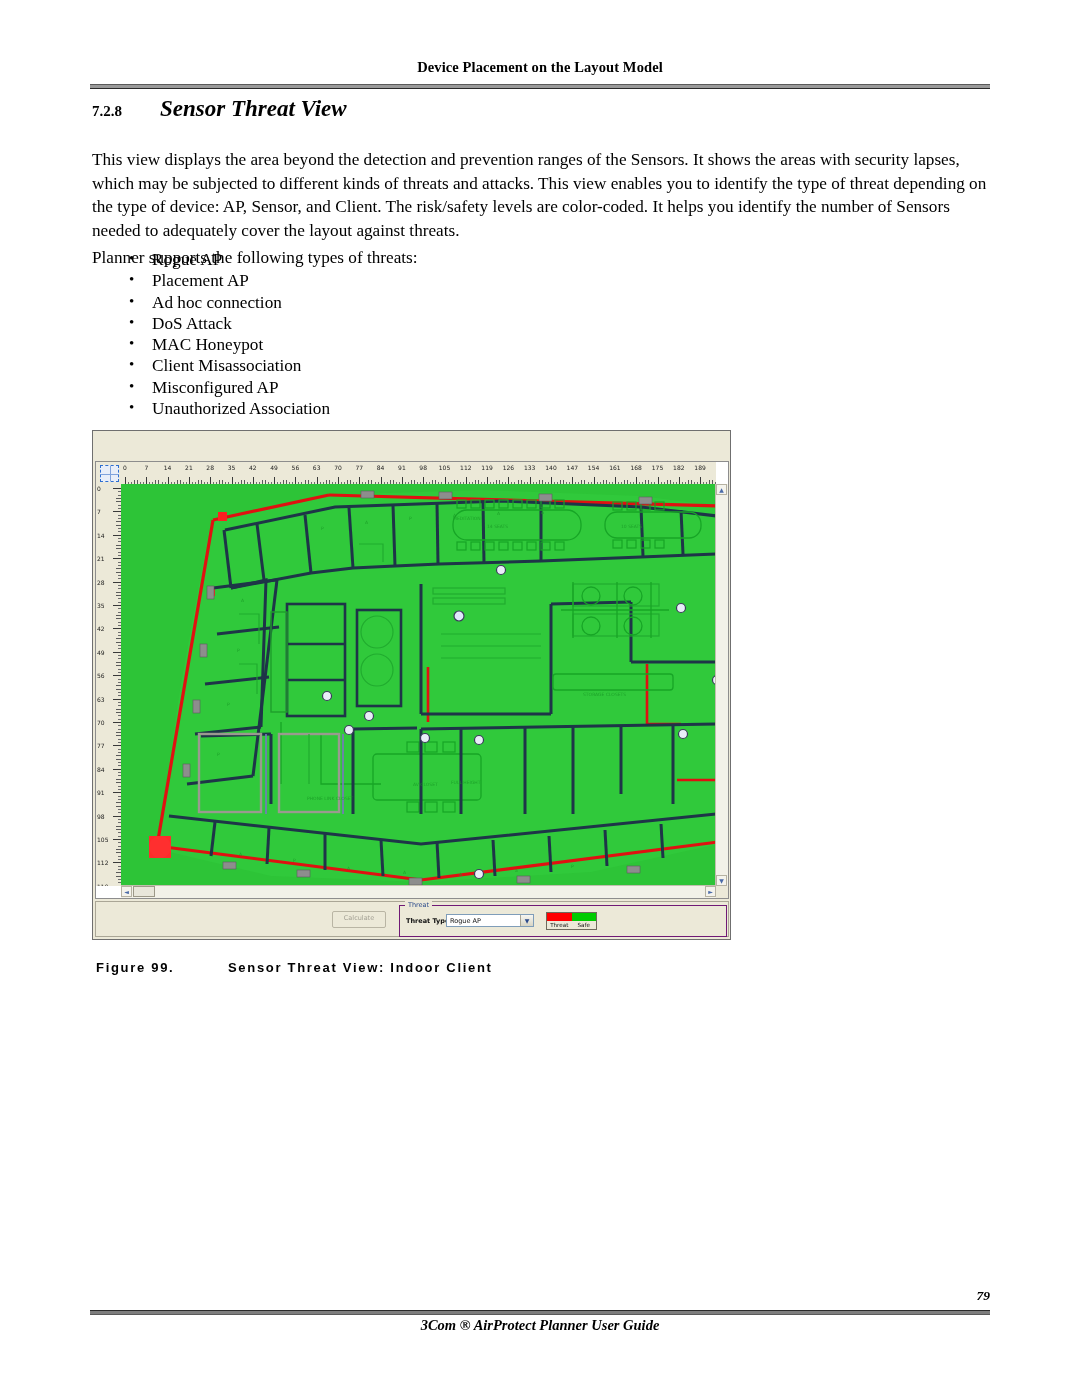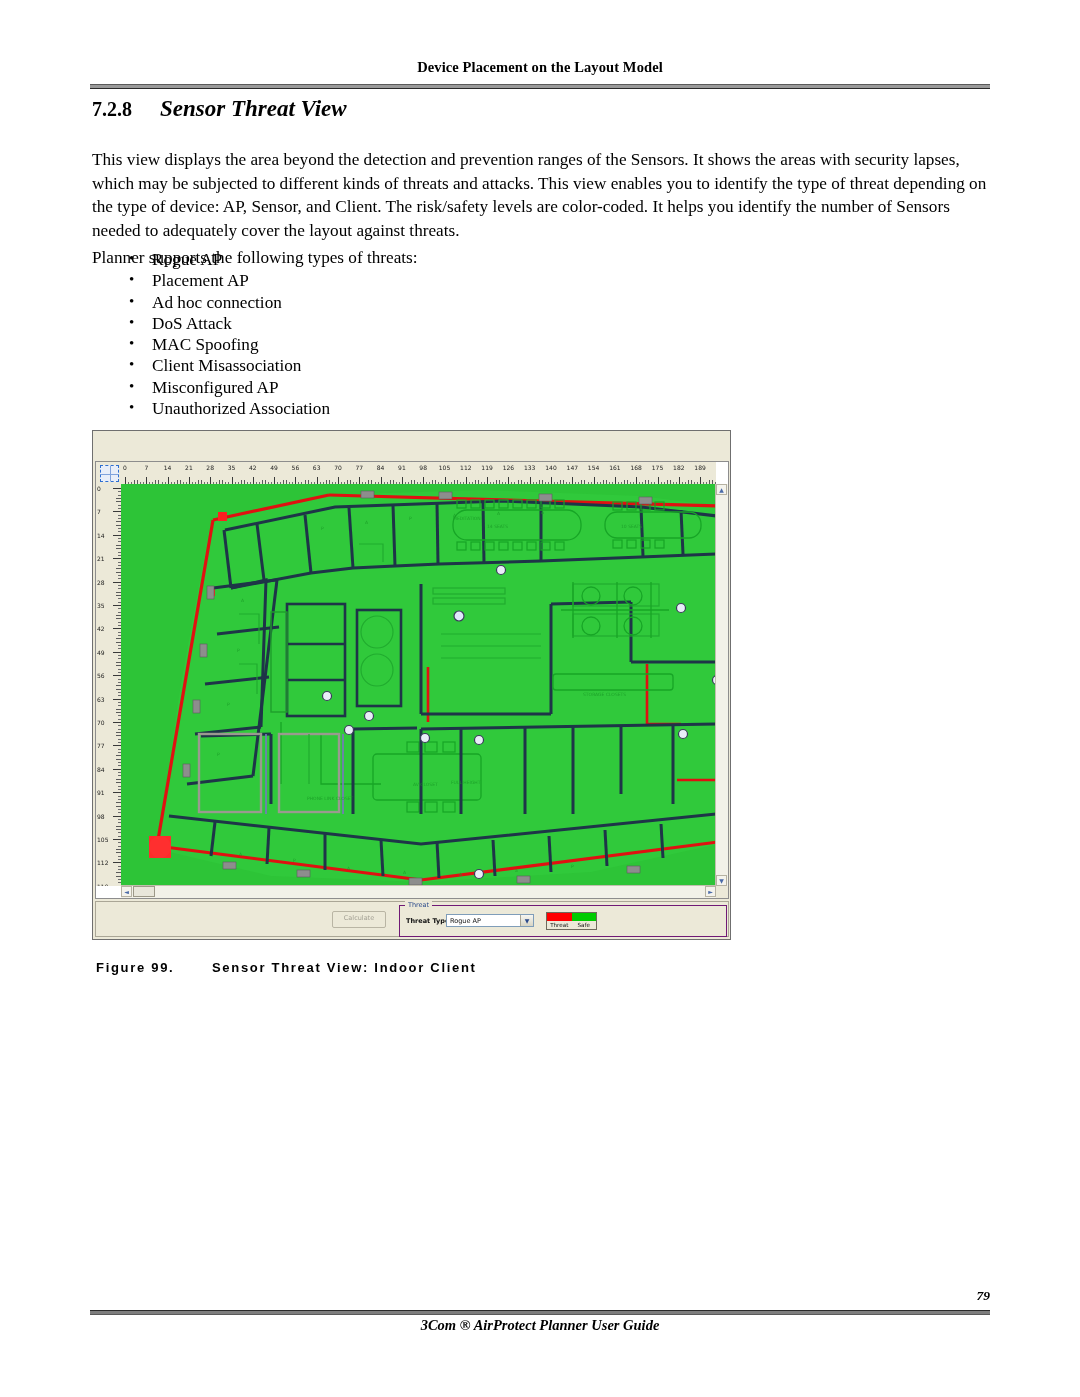"7.2.8" .sec-num { font-size: 20px -> 15px }
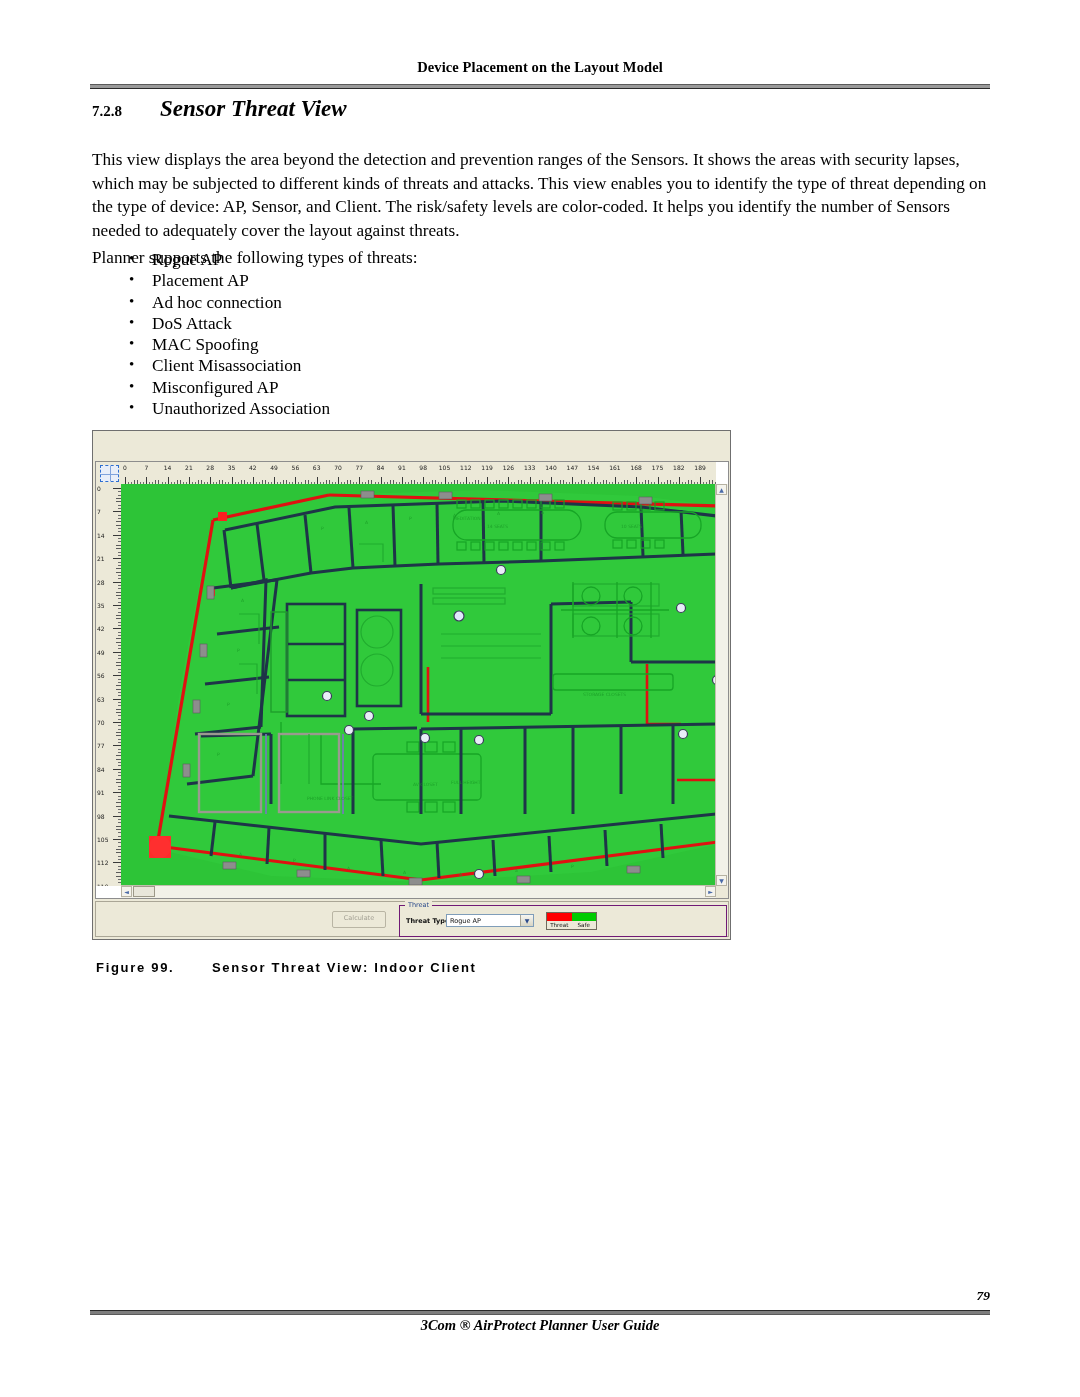"MAC Spoofing" span { text: Spoofing -> Honeypot }
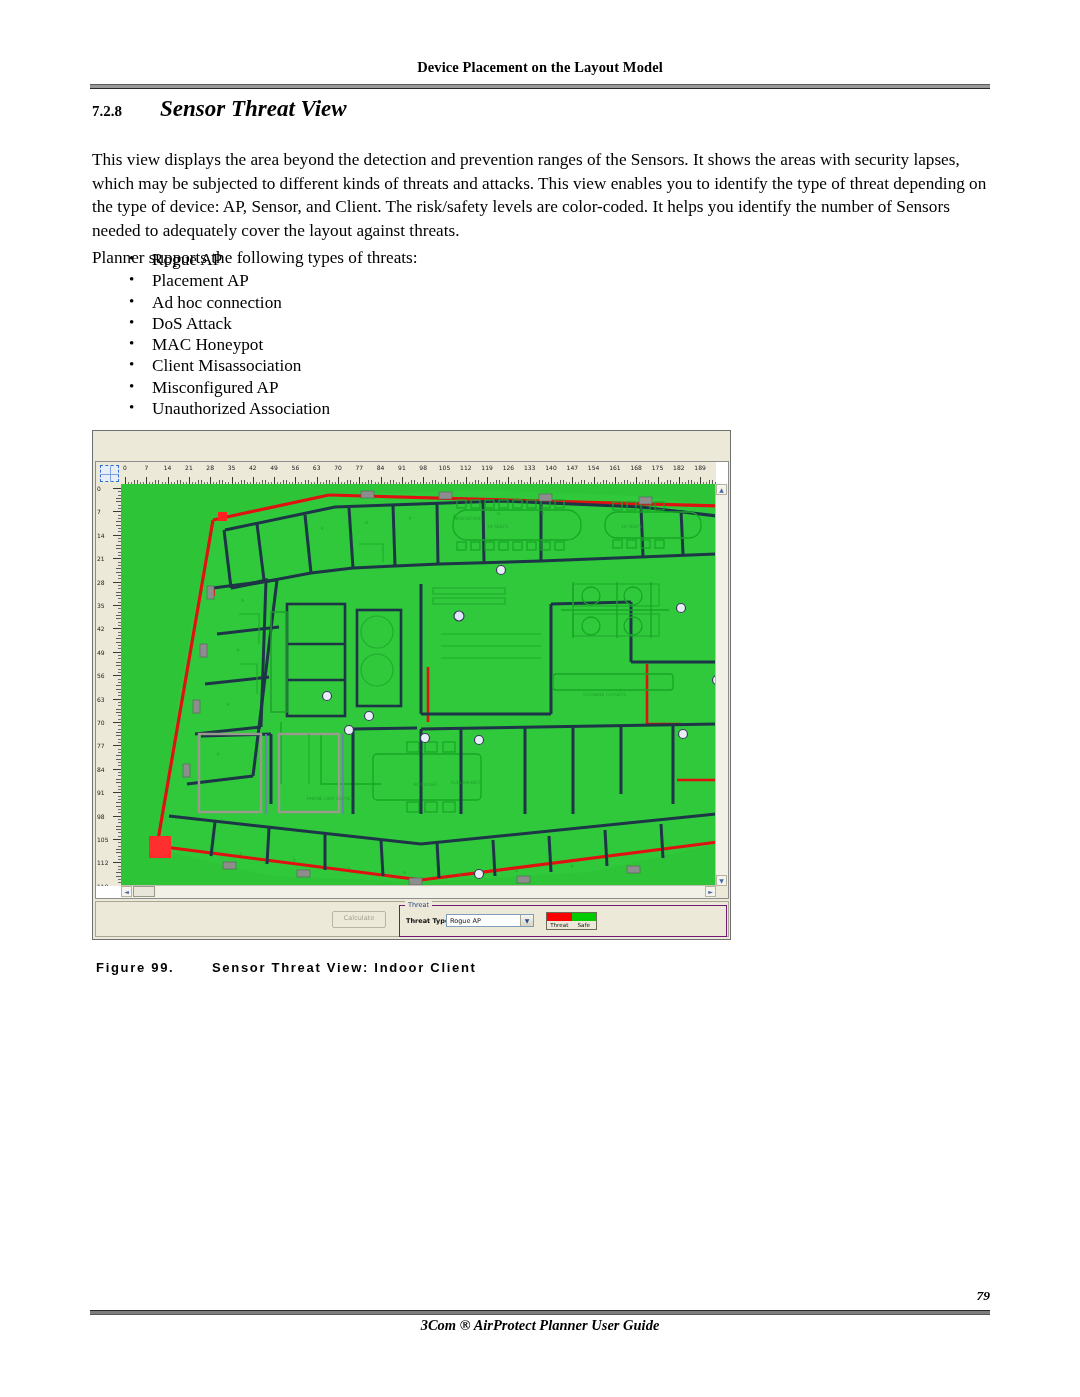"Figure 99." .fig-caption .fnum { width: 116px -> 132px }
